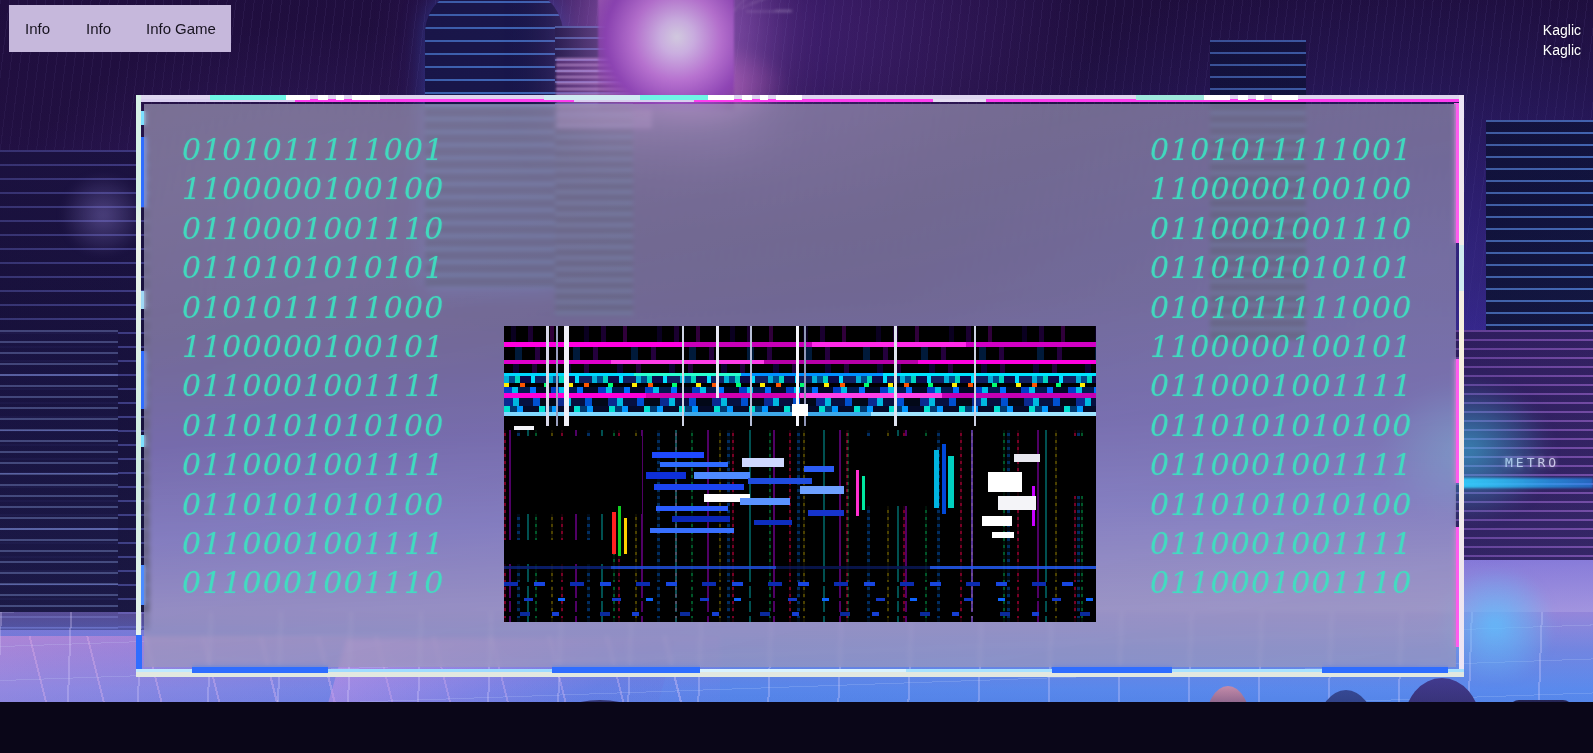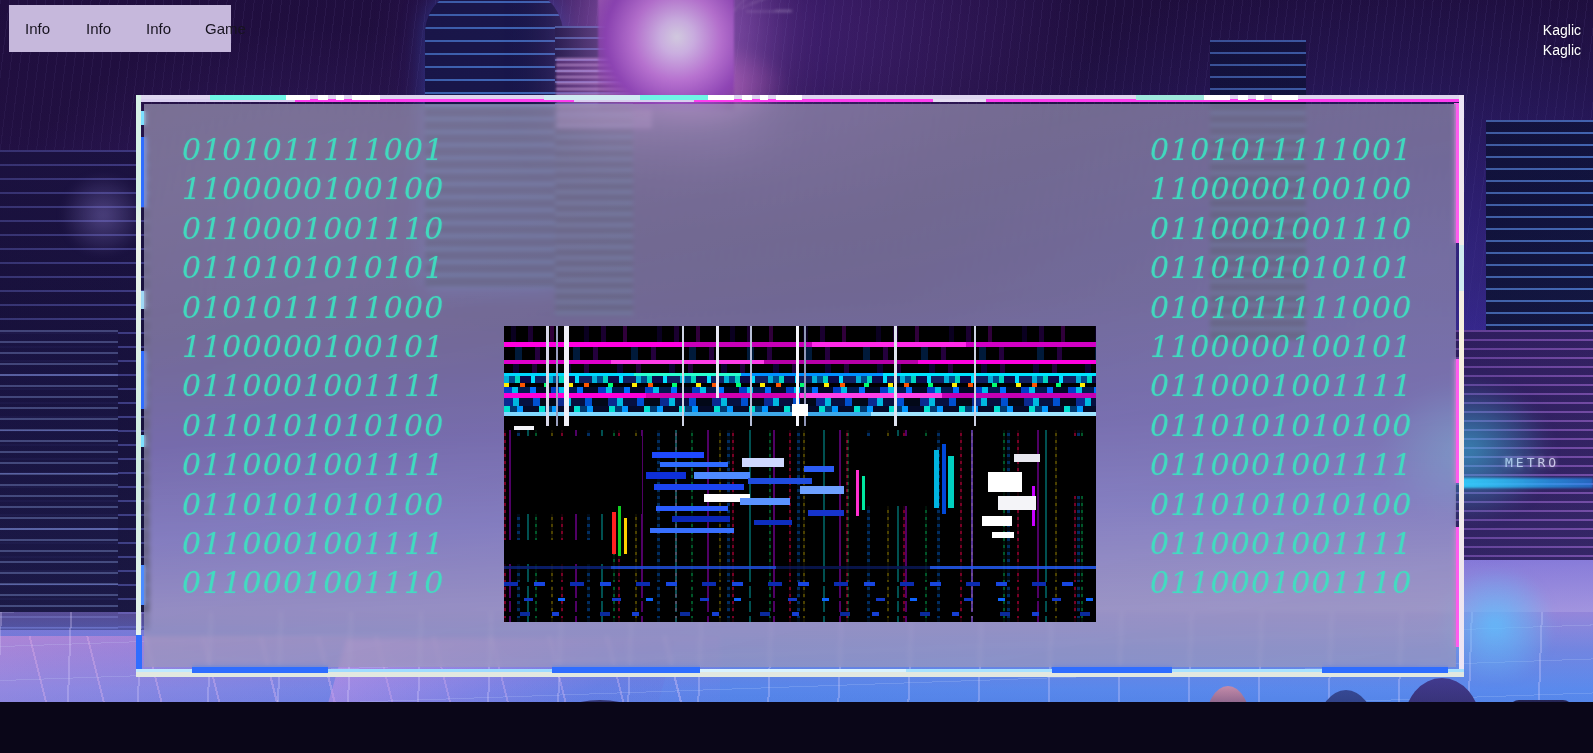"Game" .nav-item:nth-child(4) { margin-left: 30px -> none }
